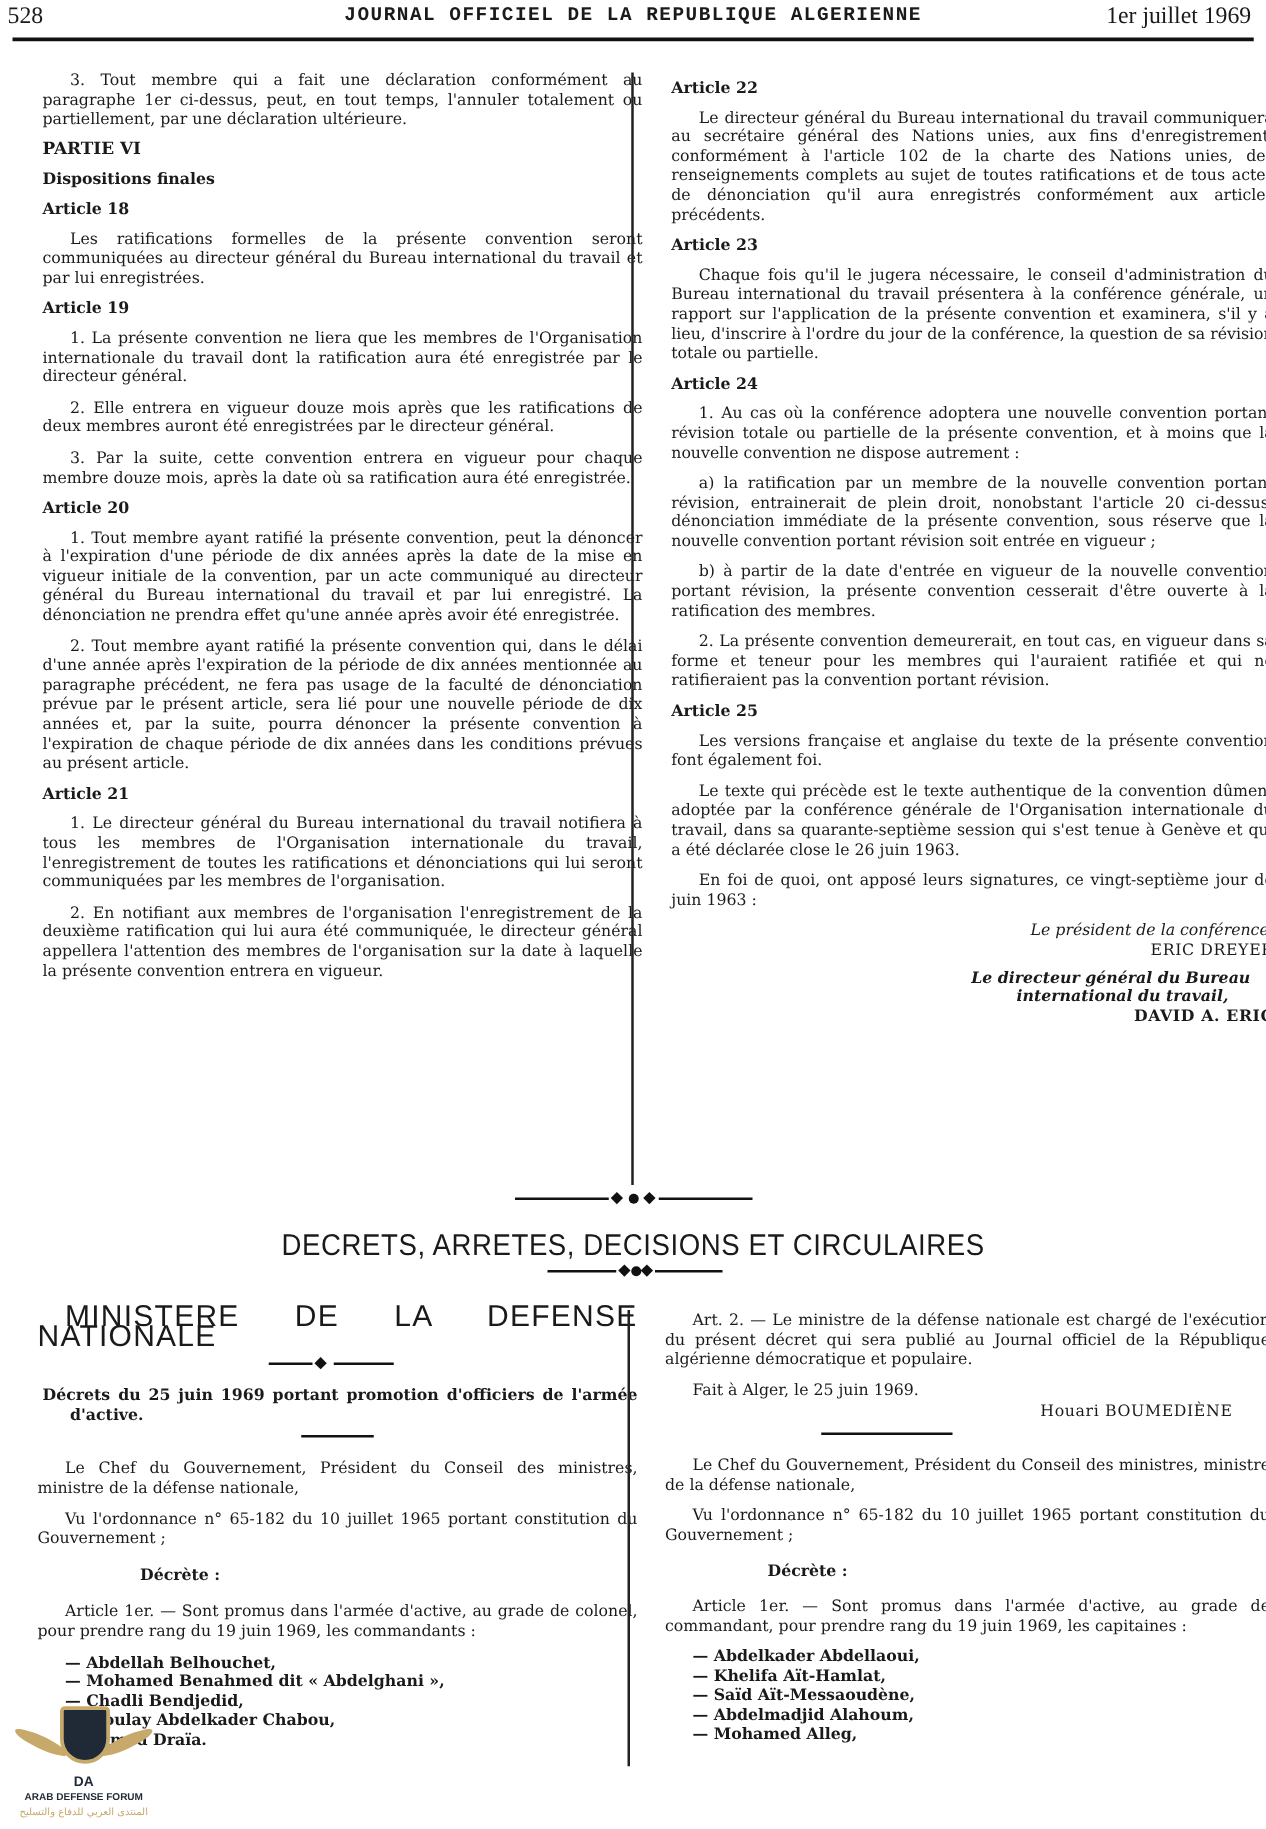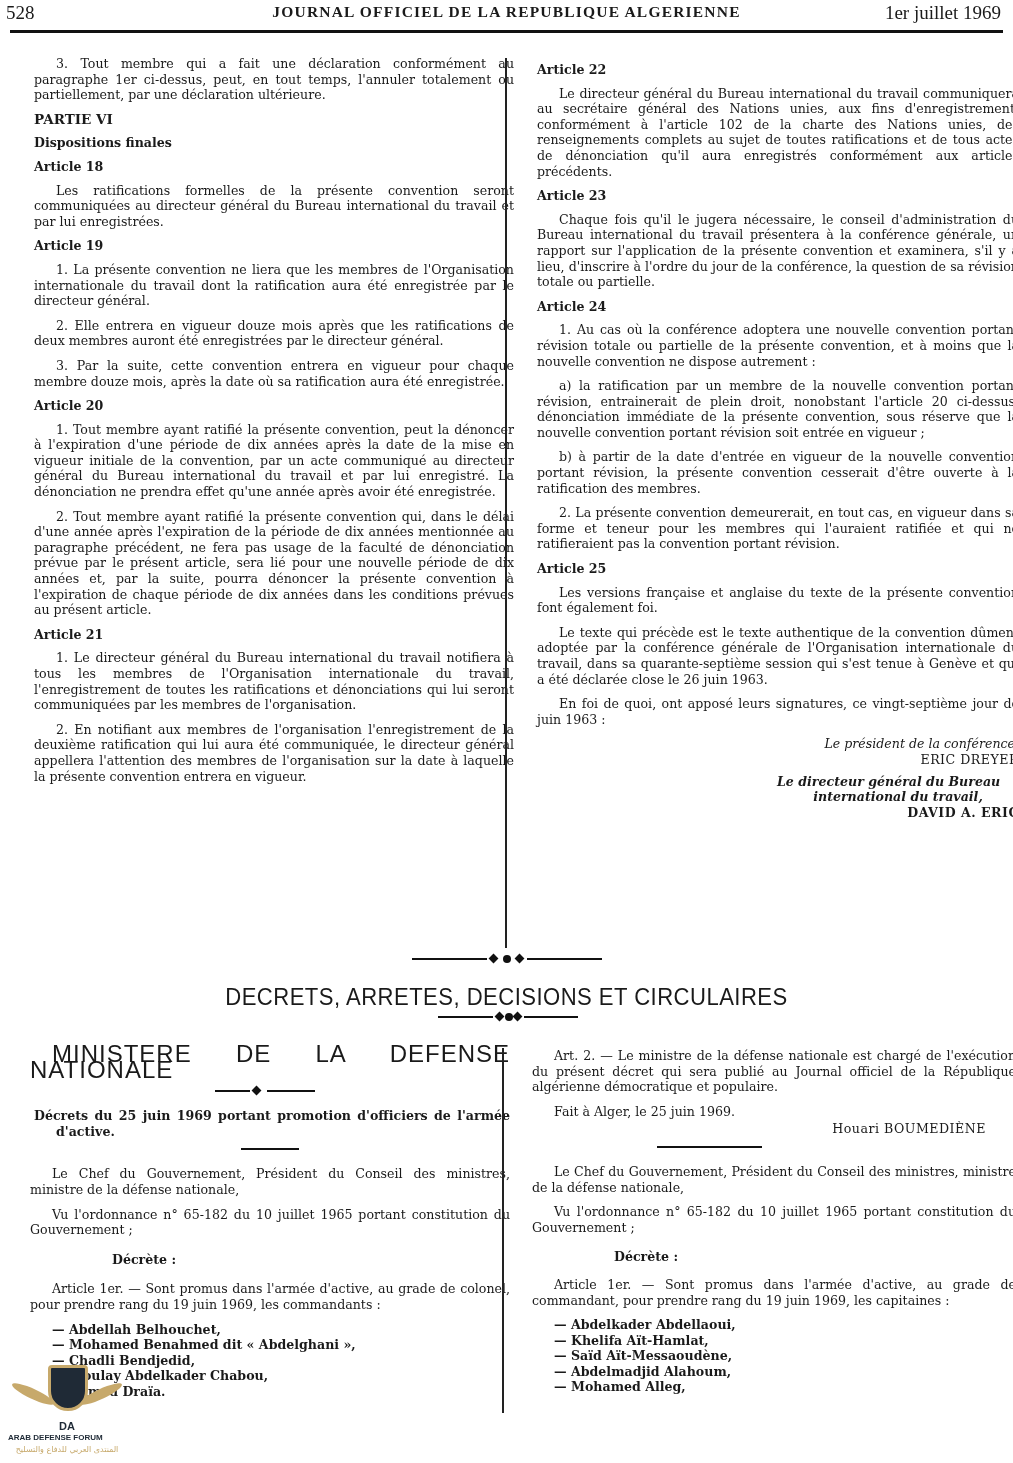"JOURNAL OFFICIEL DE LA REPUBLIQUE" .journal-title { font-family: Liberation Serif, serif -> Liberation Mono, monospace }
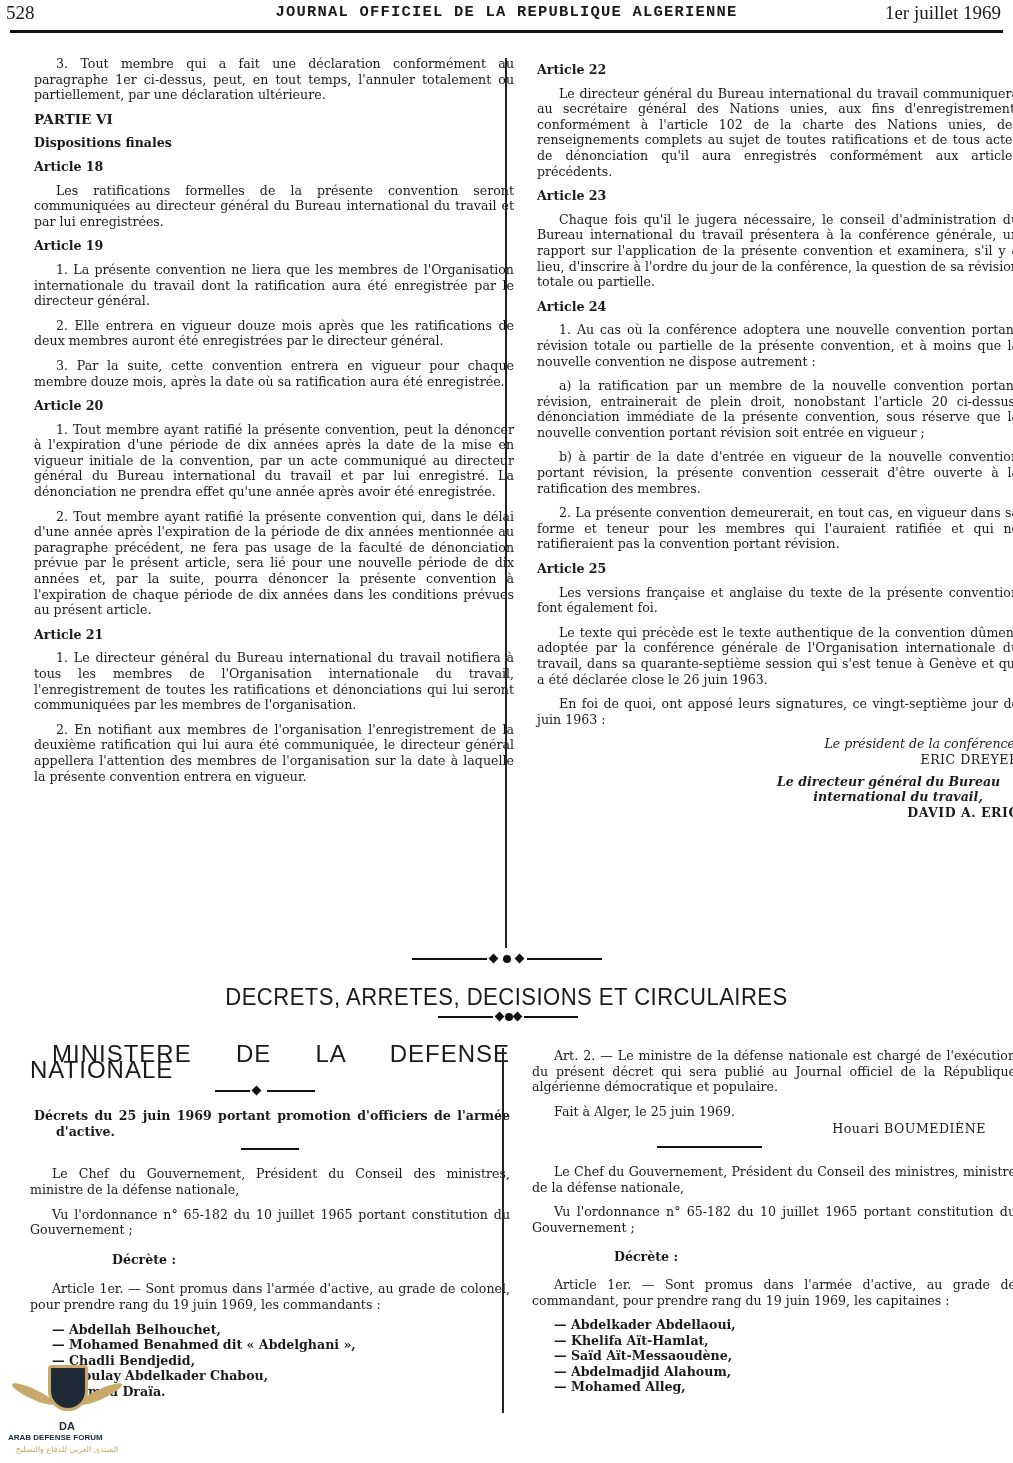"ARAB DEFENSE FORUM" .wm-en { text-align: none -> center }
